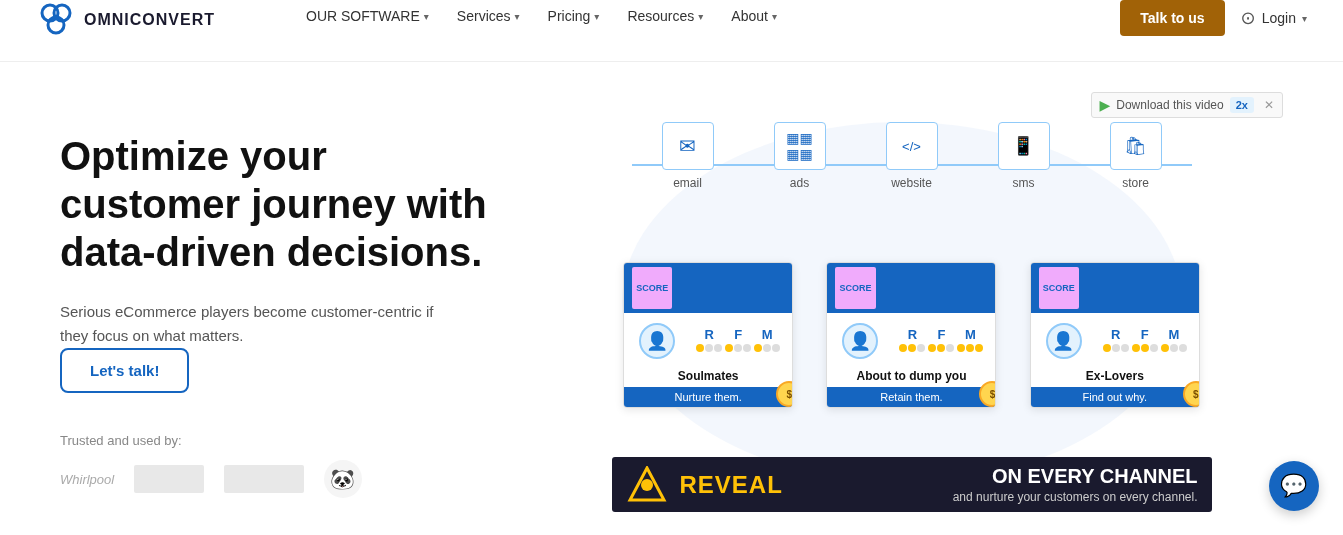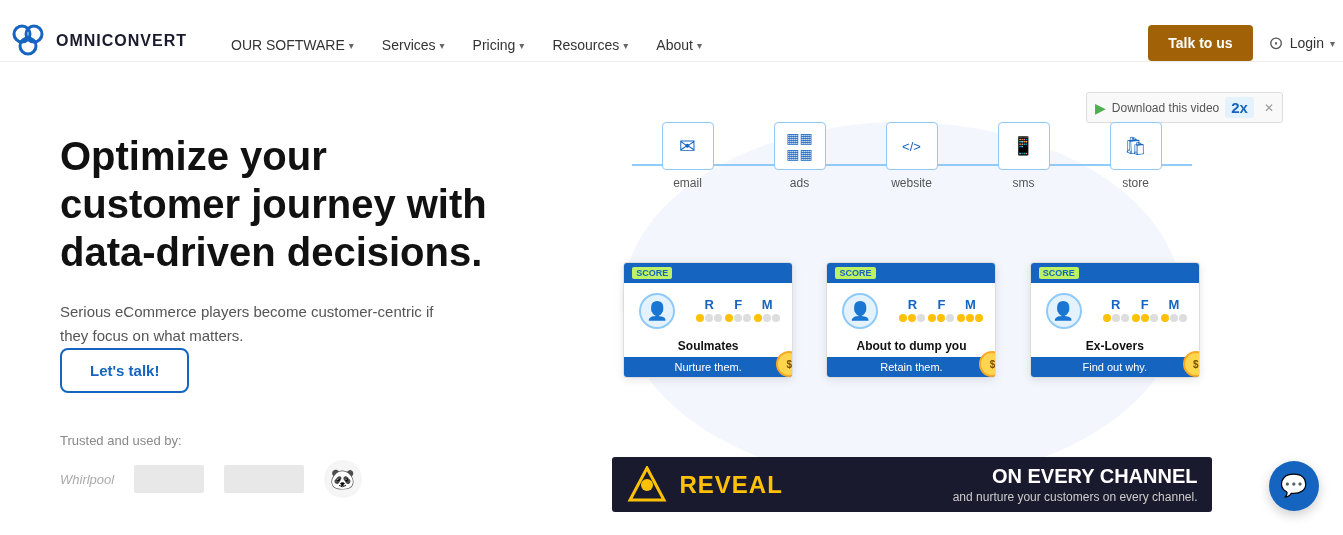"OMNICONVERT" .navbar { align-items: flex-end -> flex-start; gap: none -> 47px; padding: 0 8px -> 0 36px }
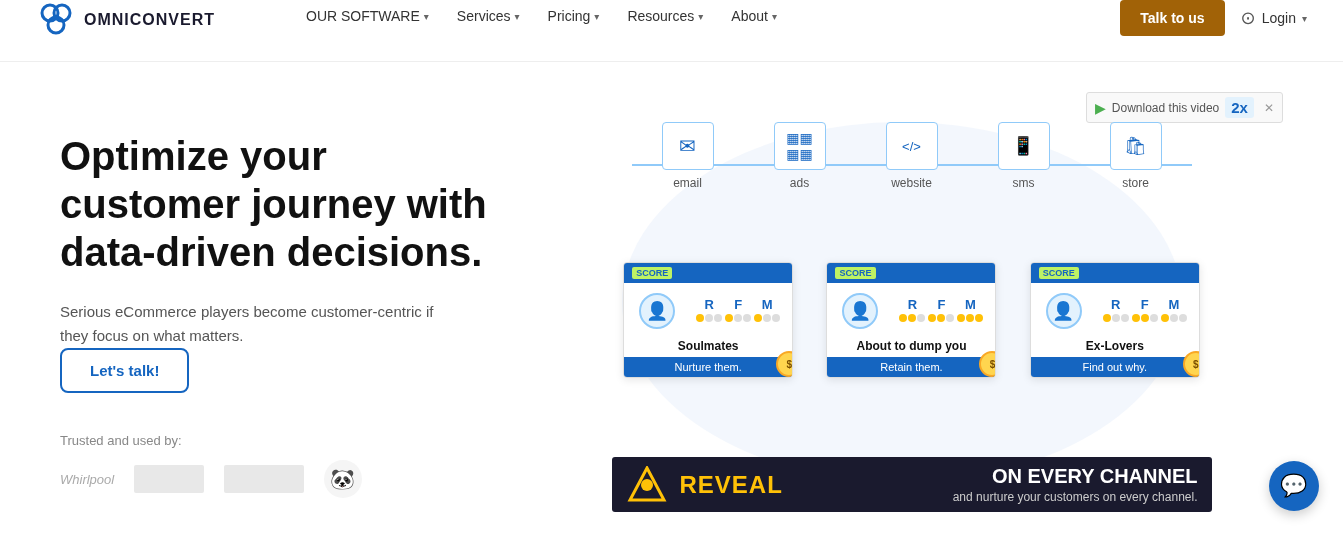"2x" .dl-badge { font-size: 15px -> 11px }
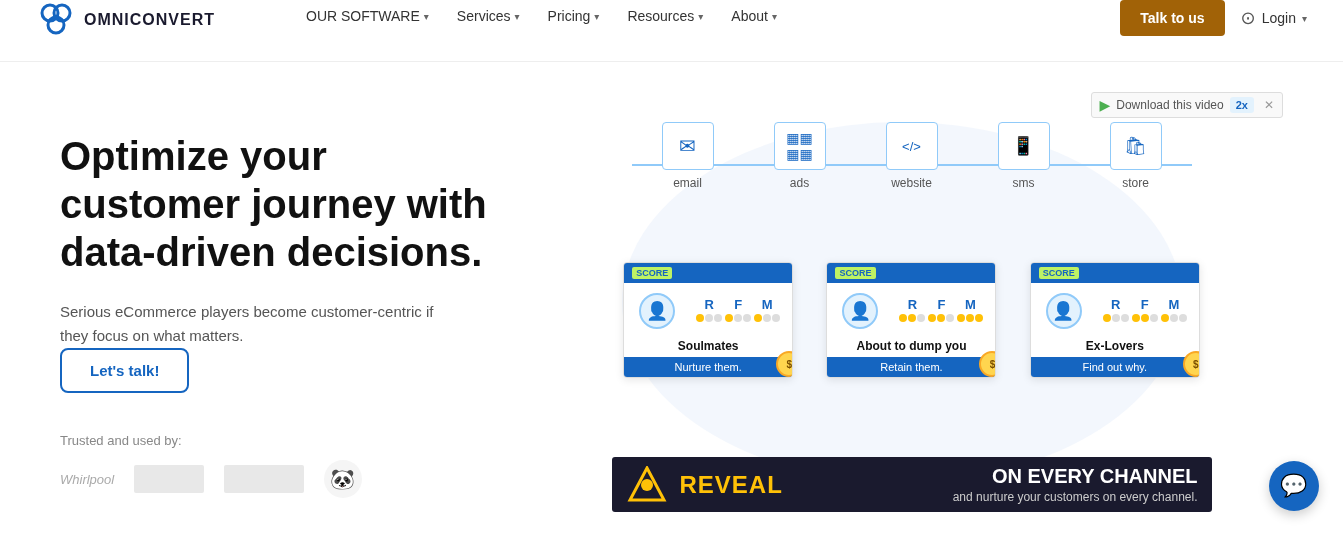"SCORE" .score-badge { background: #bef264 -> #f0abfc; padding: 1px 4px -> 16px 4px }
